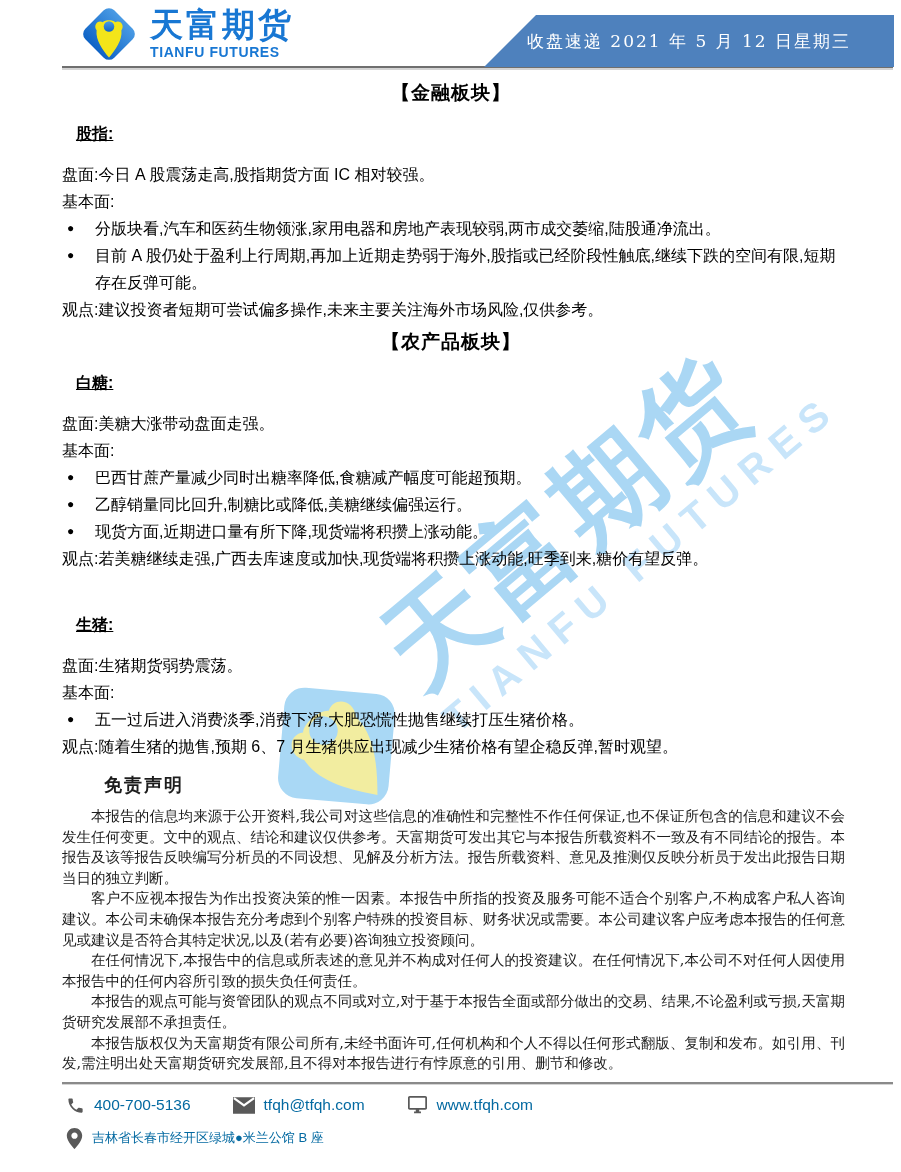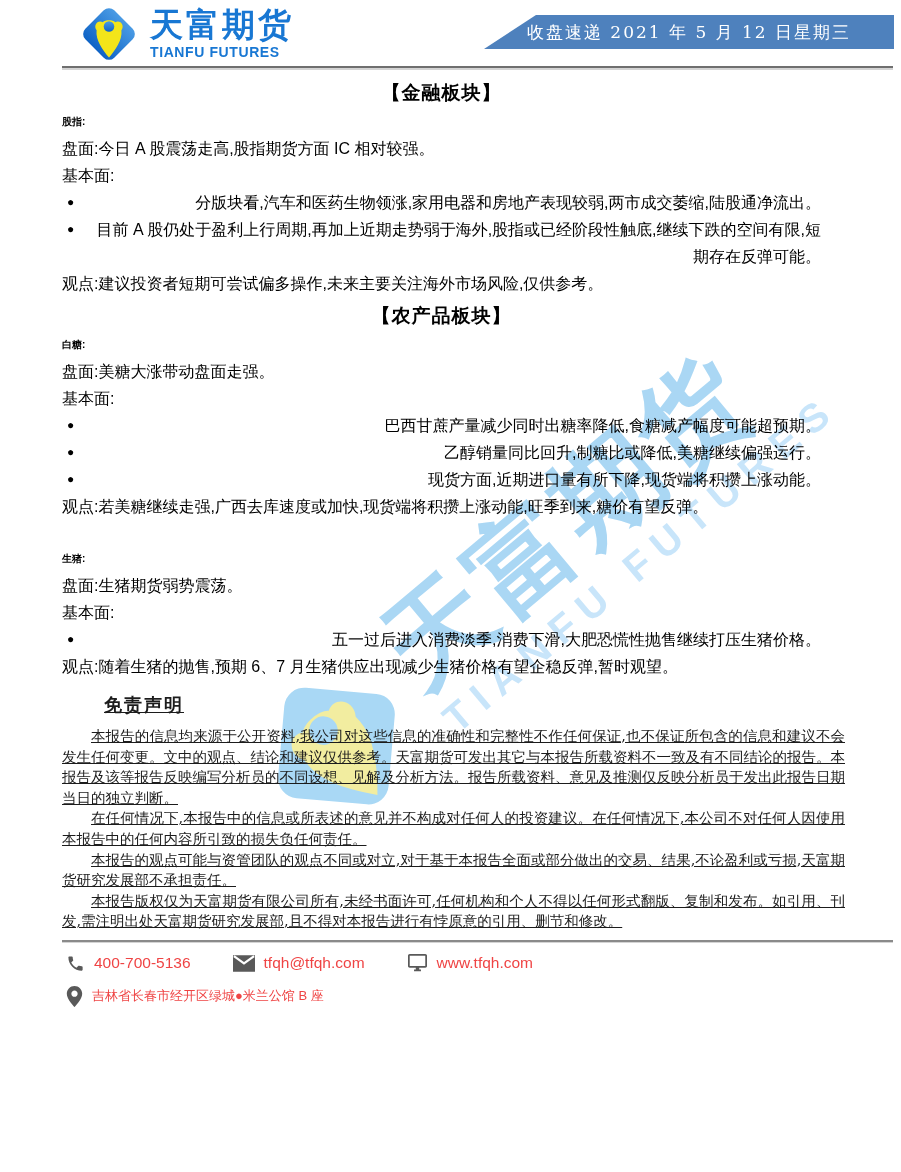"收盘速递 2021 年 5 月" .banner { height: 34px -> 52px }
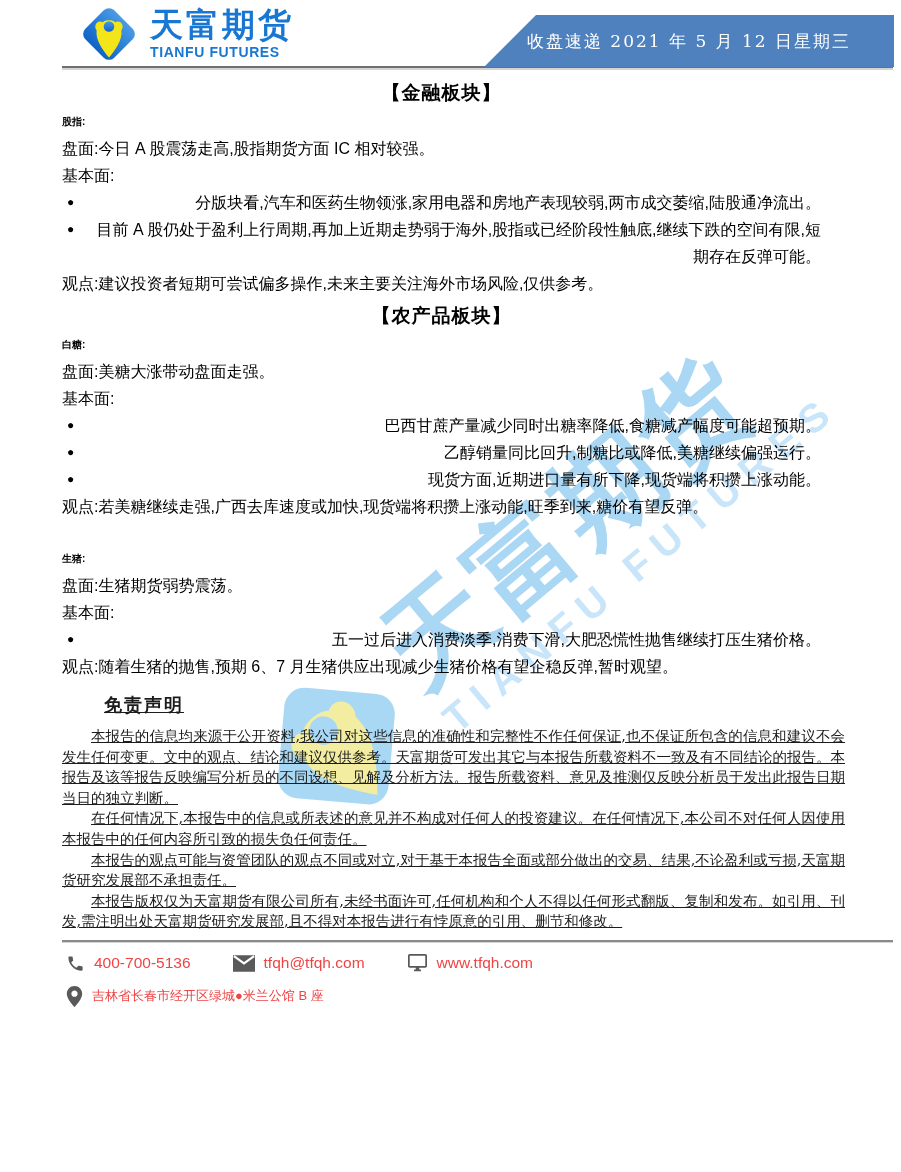"【金融板块】" .main { padding: 6px 80px 0 62px -> 6px 61px 0 62px }
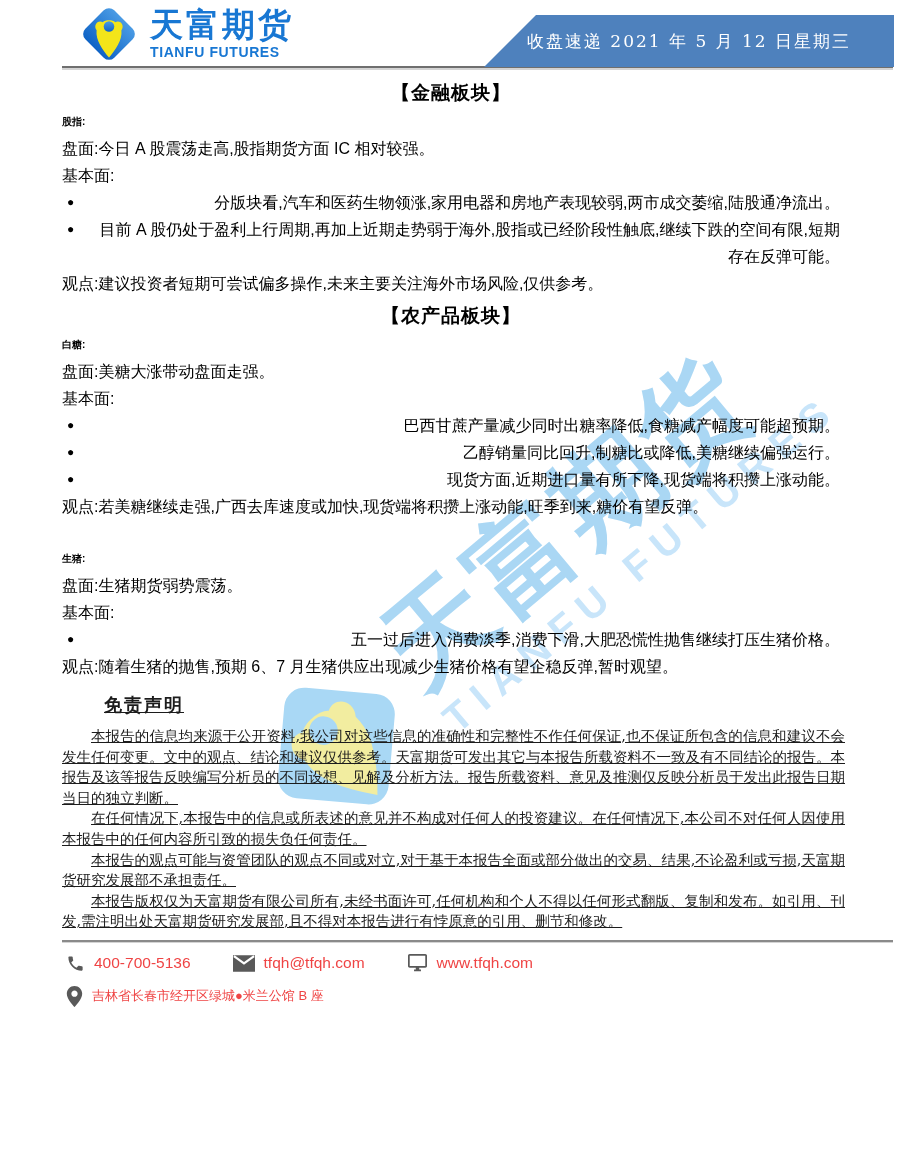"股指:" .topic { font-size: 10px -> 16px; margin: 0 -> 14px; text-decoration: none -> underline }
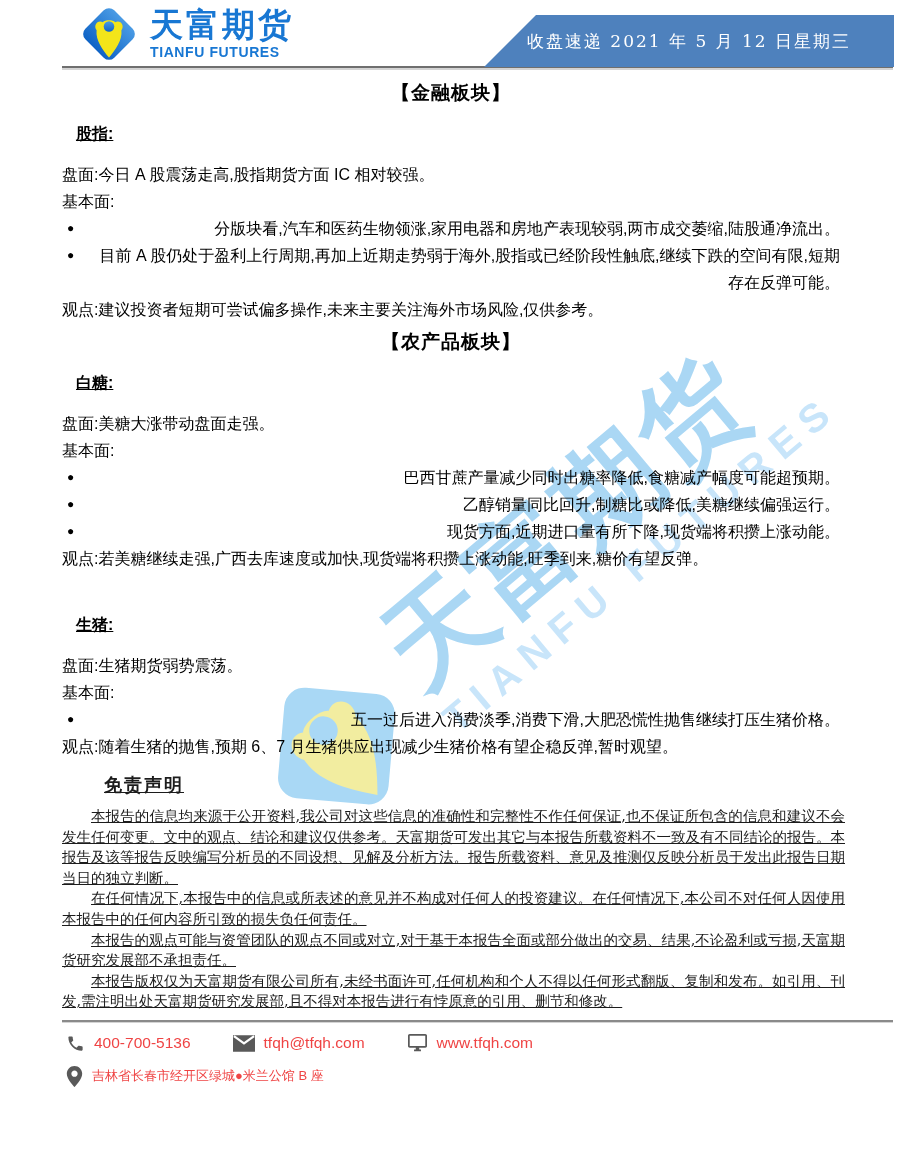"分版块看,汽车和医药生物领涨,家用电器和房地产表现较弱,两市成交萎缩,陆股通净流" .bullets li { text-align: right -> none }
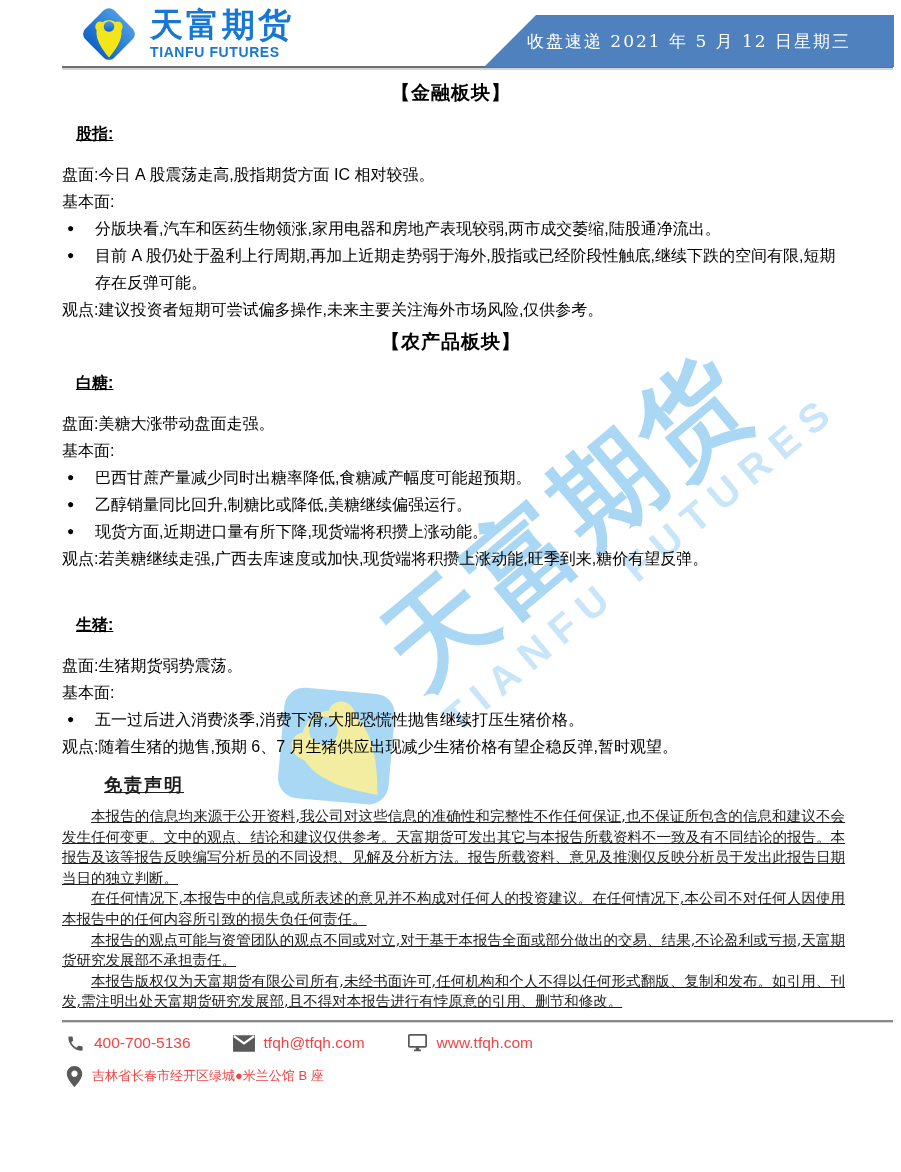"免责声明" .disclaimer { text-decoration: underline -> none }
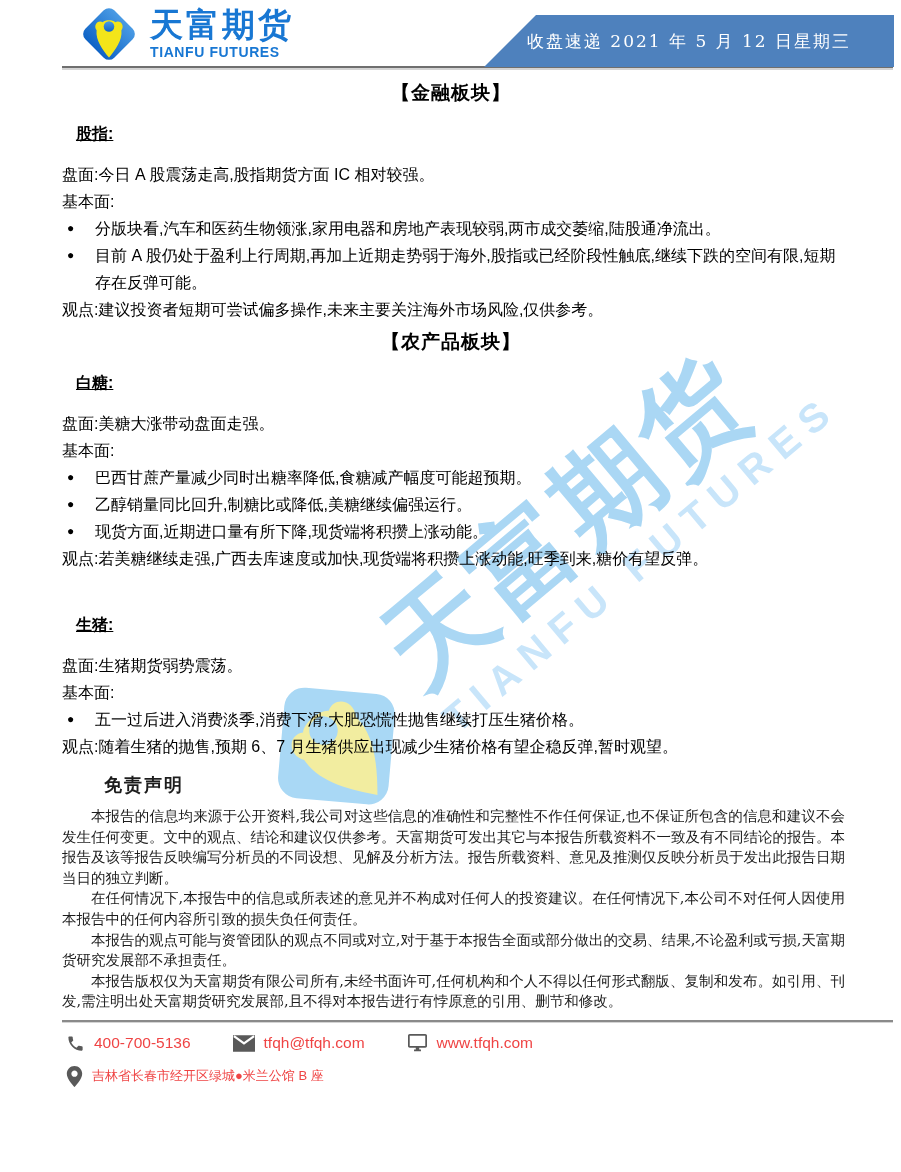"客户不应视本报告为作出投资决策的惟一因素。本报告中所指的投资及服务可能不适合个别" p { html: none -> <p>客户不应视本报告为作出投资决策的惟一因素。本报告中所指的投资及服务可能不适合个别客户,不构成客户私人咨询建议。本公司未确保本报告充分考虑到个别客户特殊的投资目标、财务状况或需要。本公司建议客户应考虑本报告的任何意见或建议是否符合其特定状况,以及(若有必要)咨询独立投资顾问。</p> }
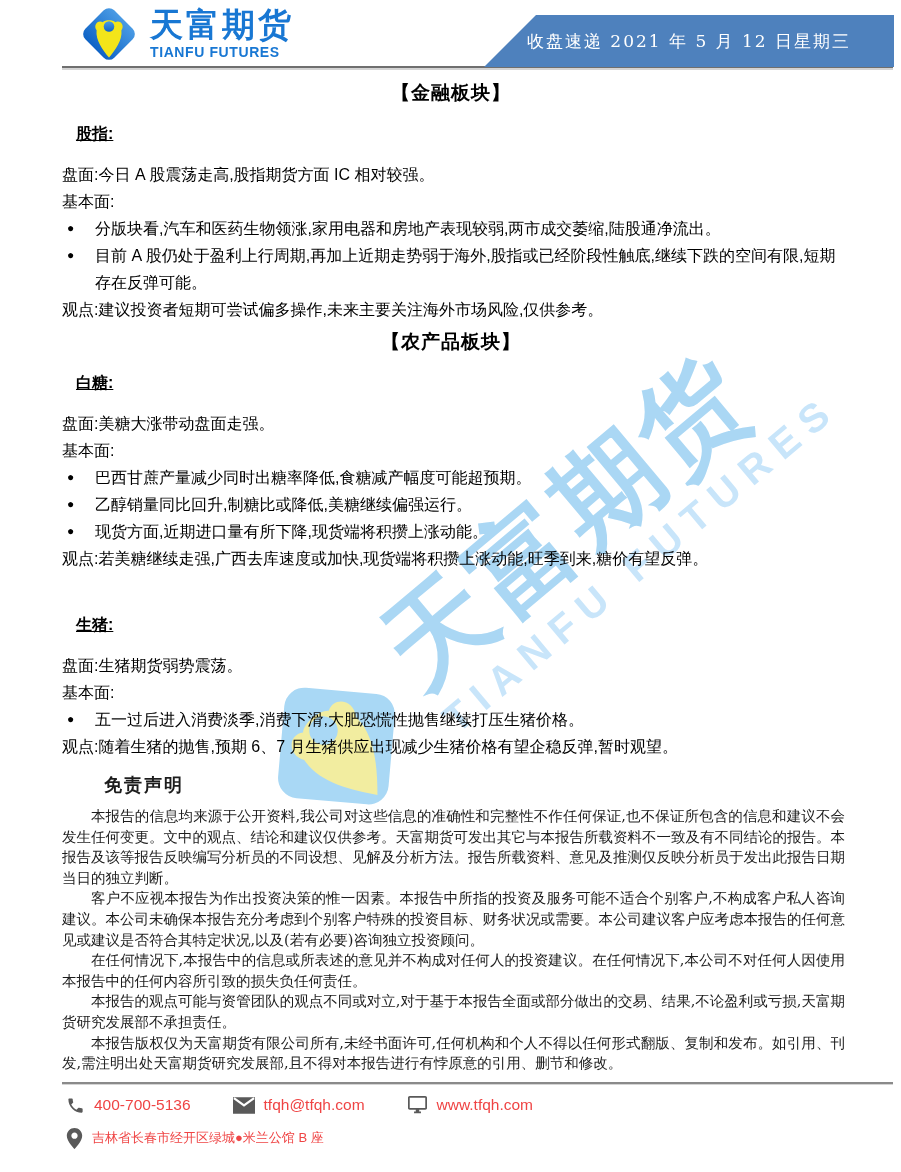"400-700-5136" .fitem { color: #ef4444 -> #0369a1 }
